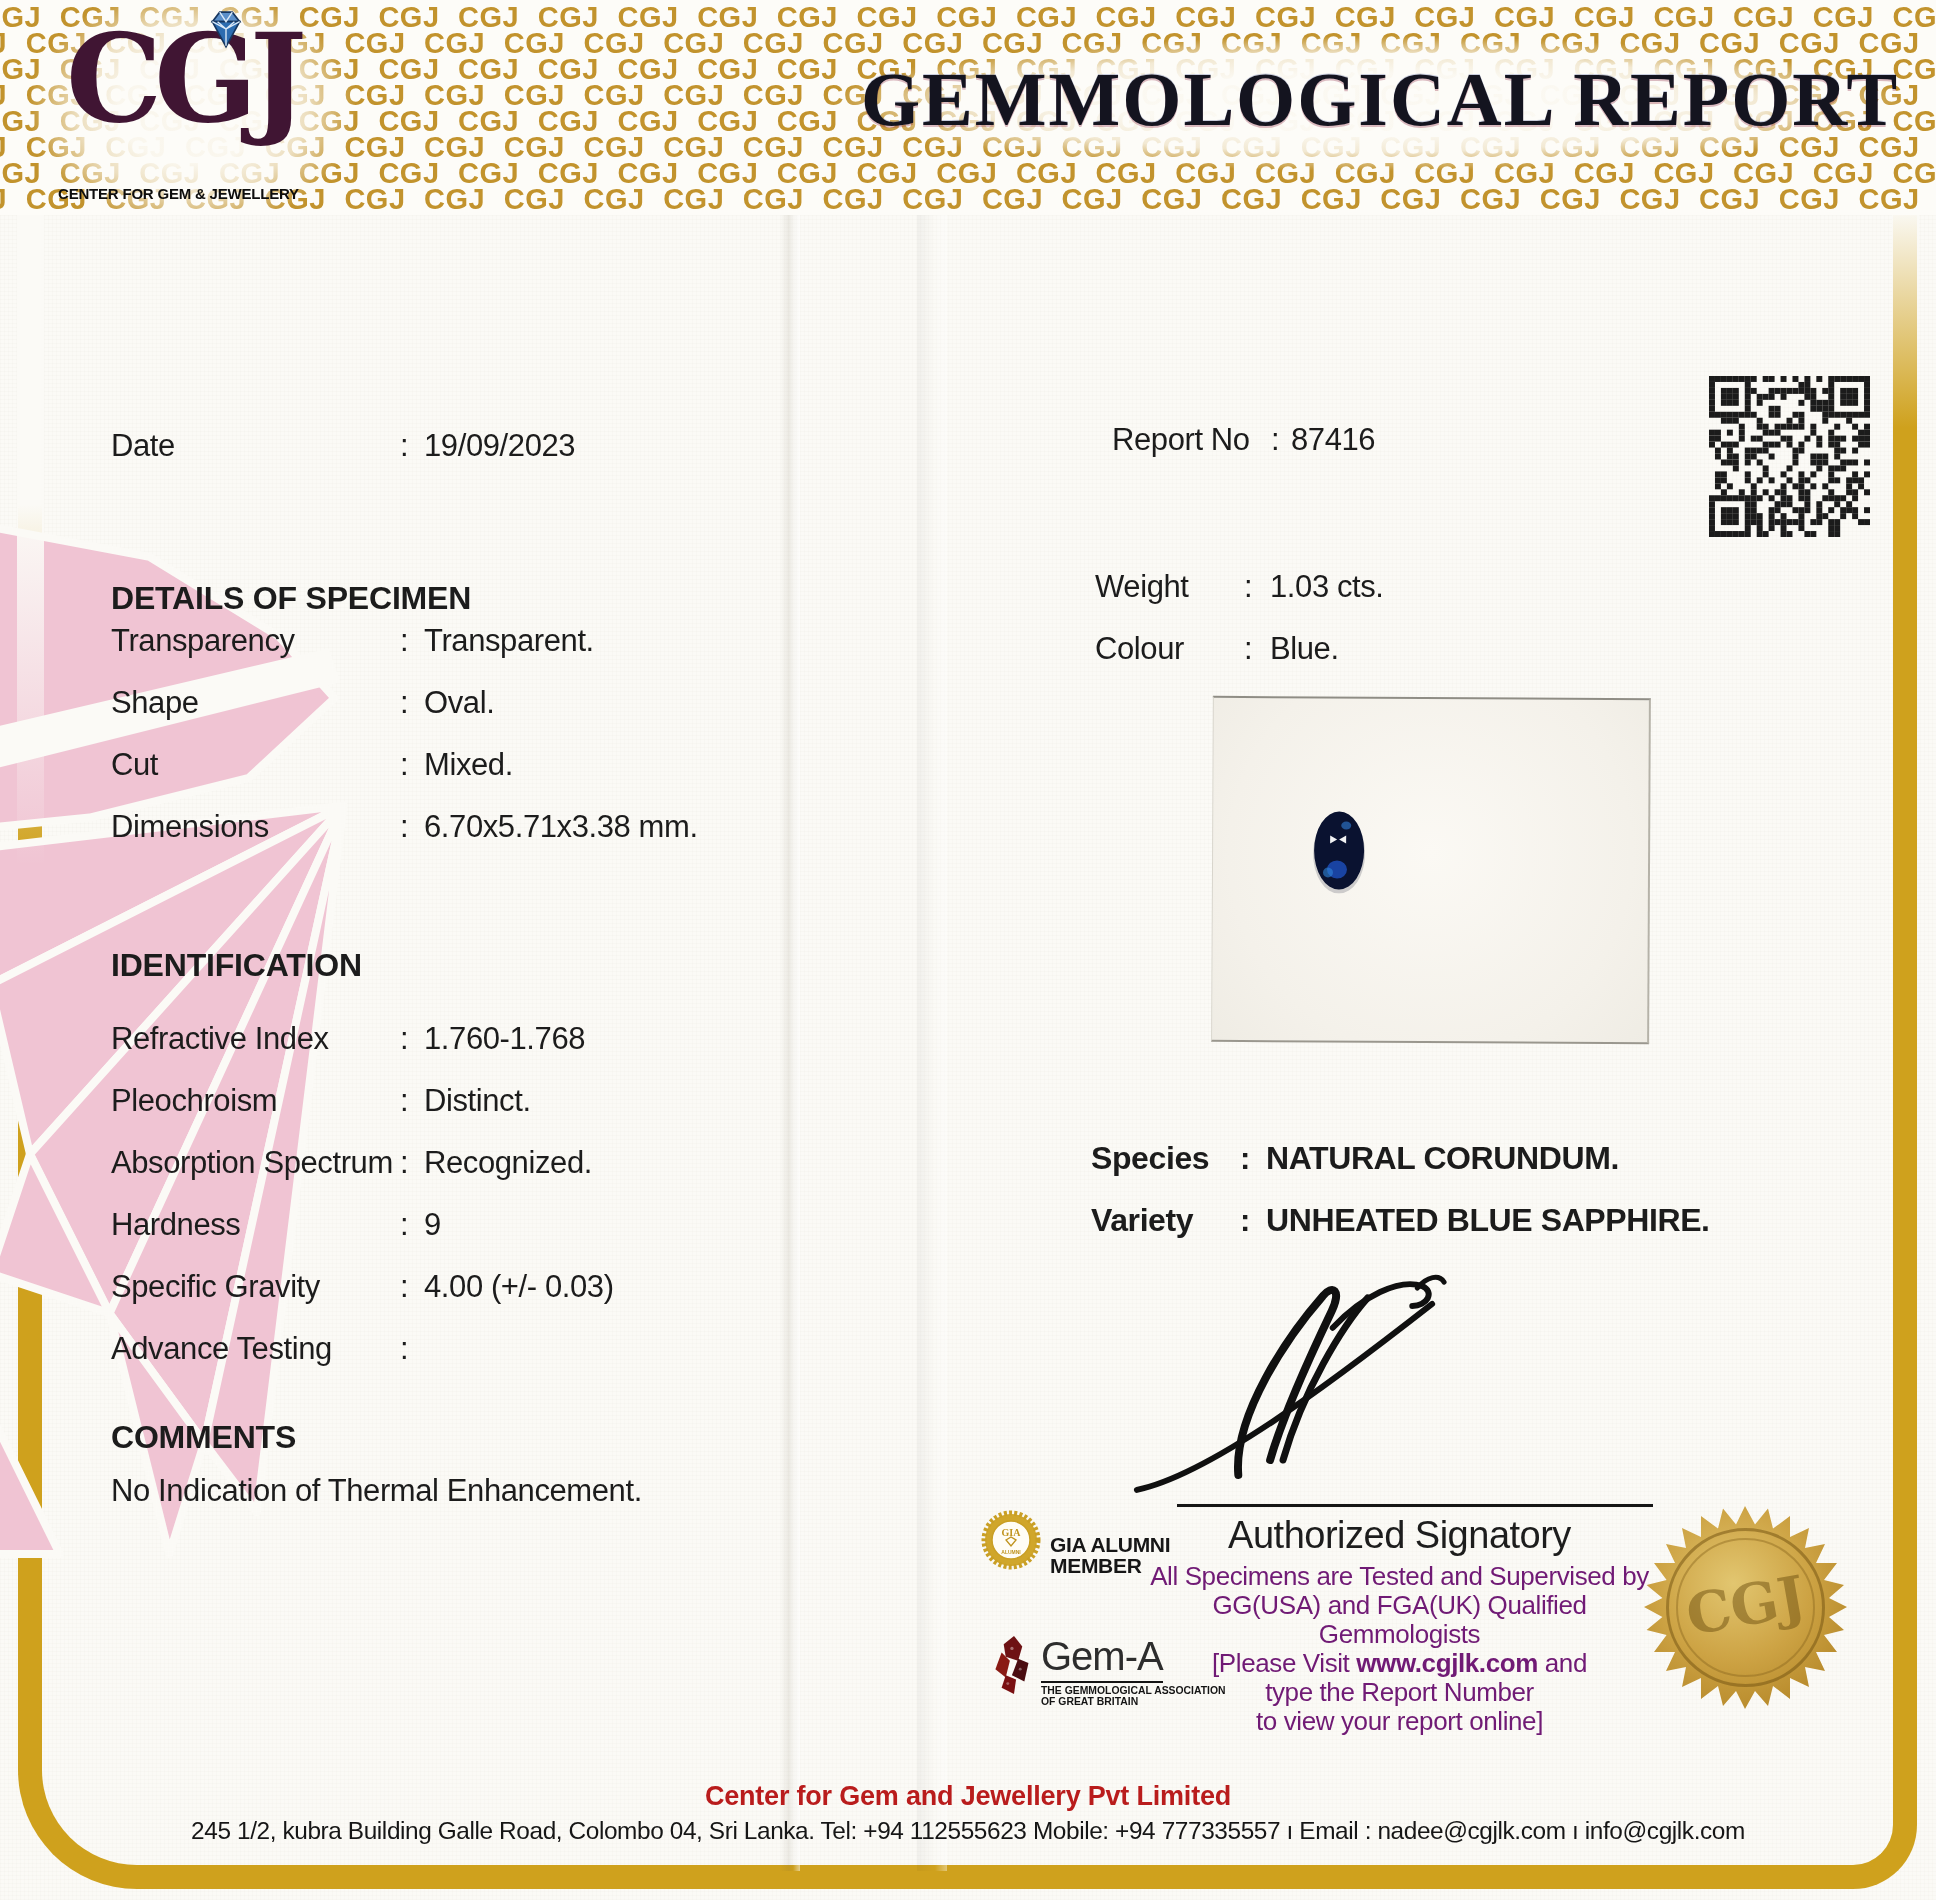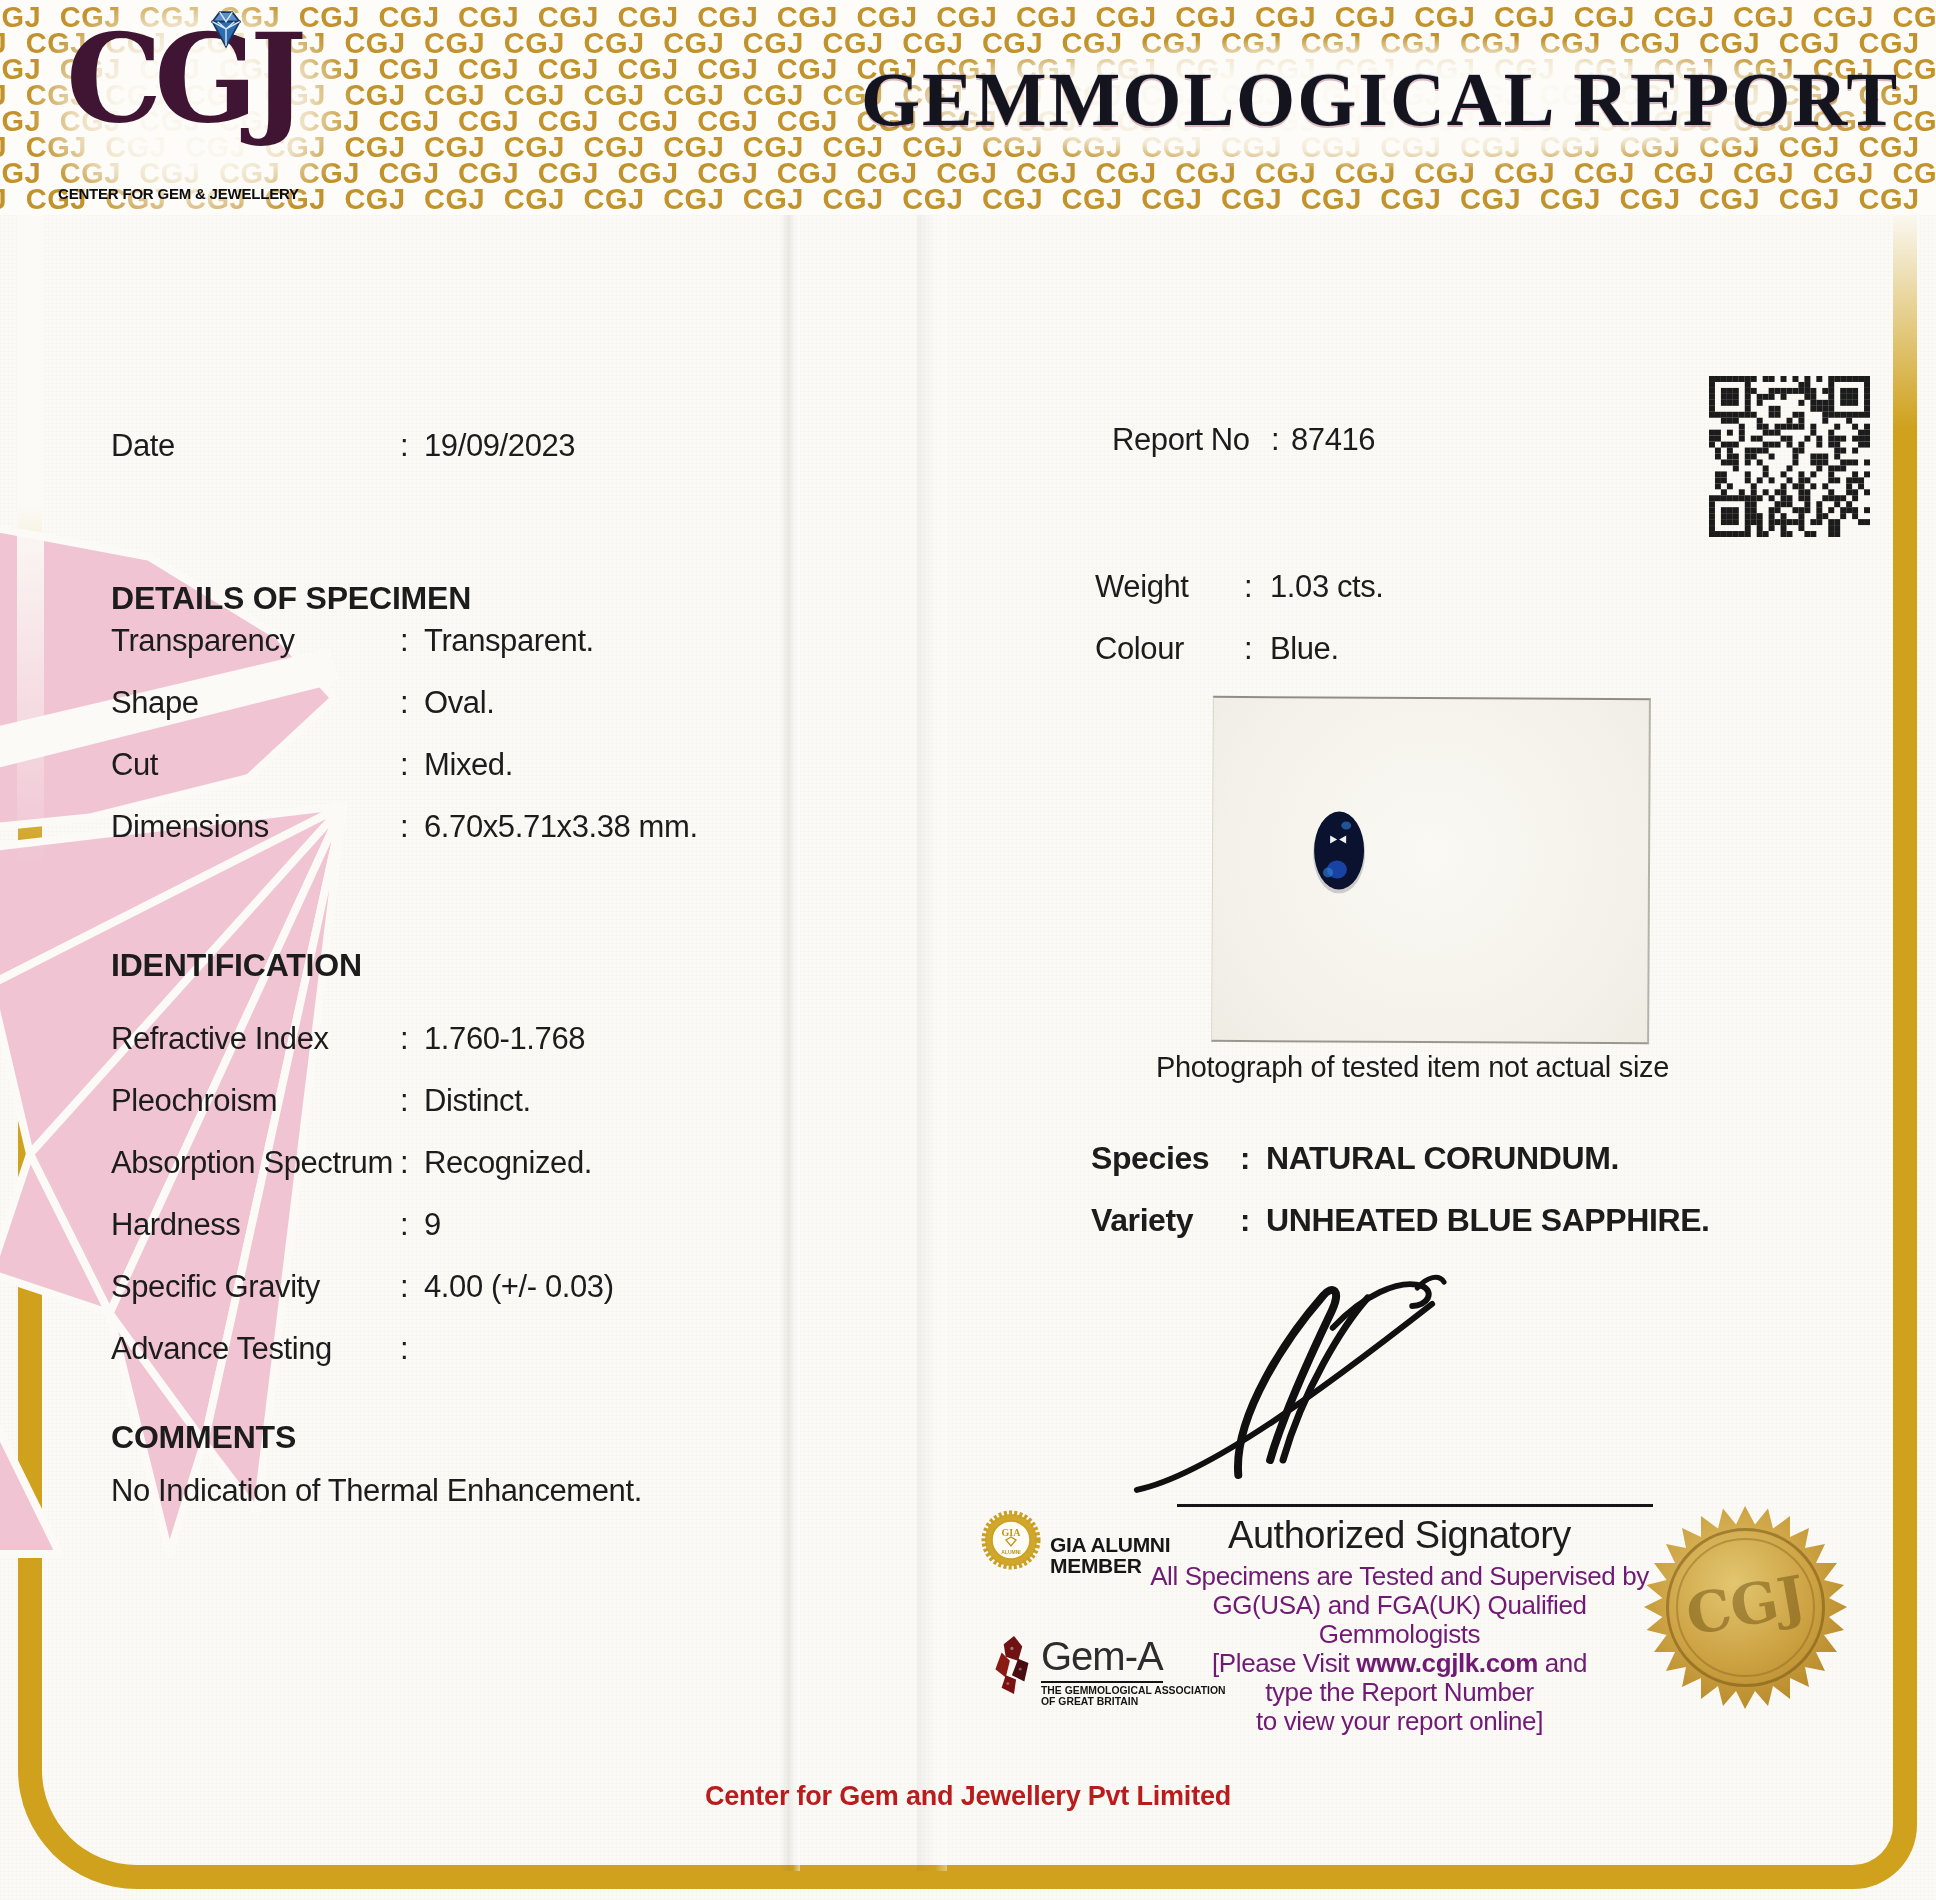"Photograph of tested item not" div.photo-caption { html: <div>Photograph of tested item not actual size</div> -> none }
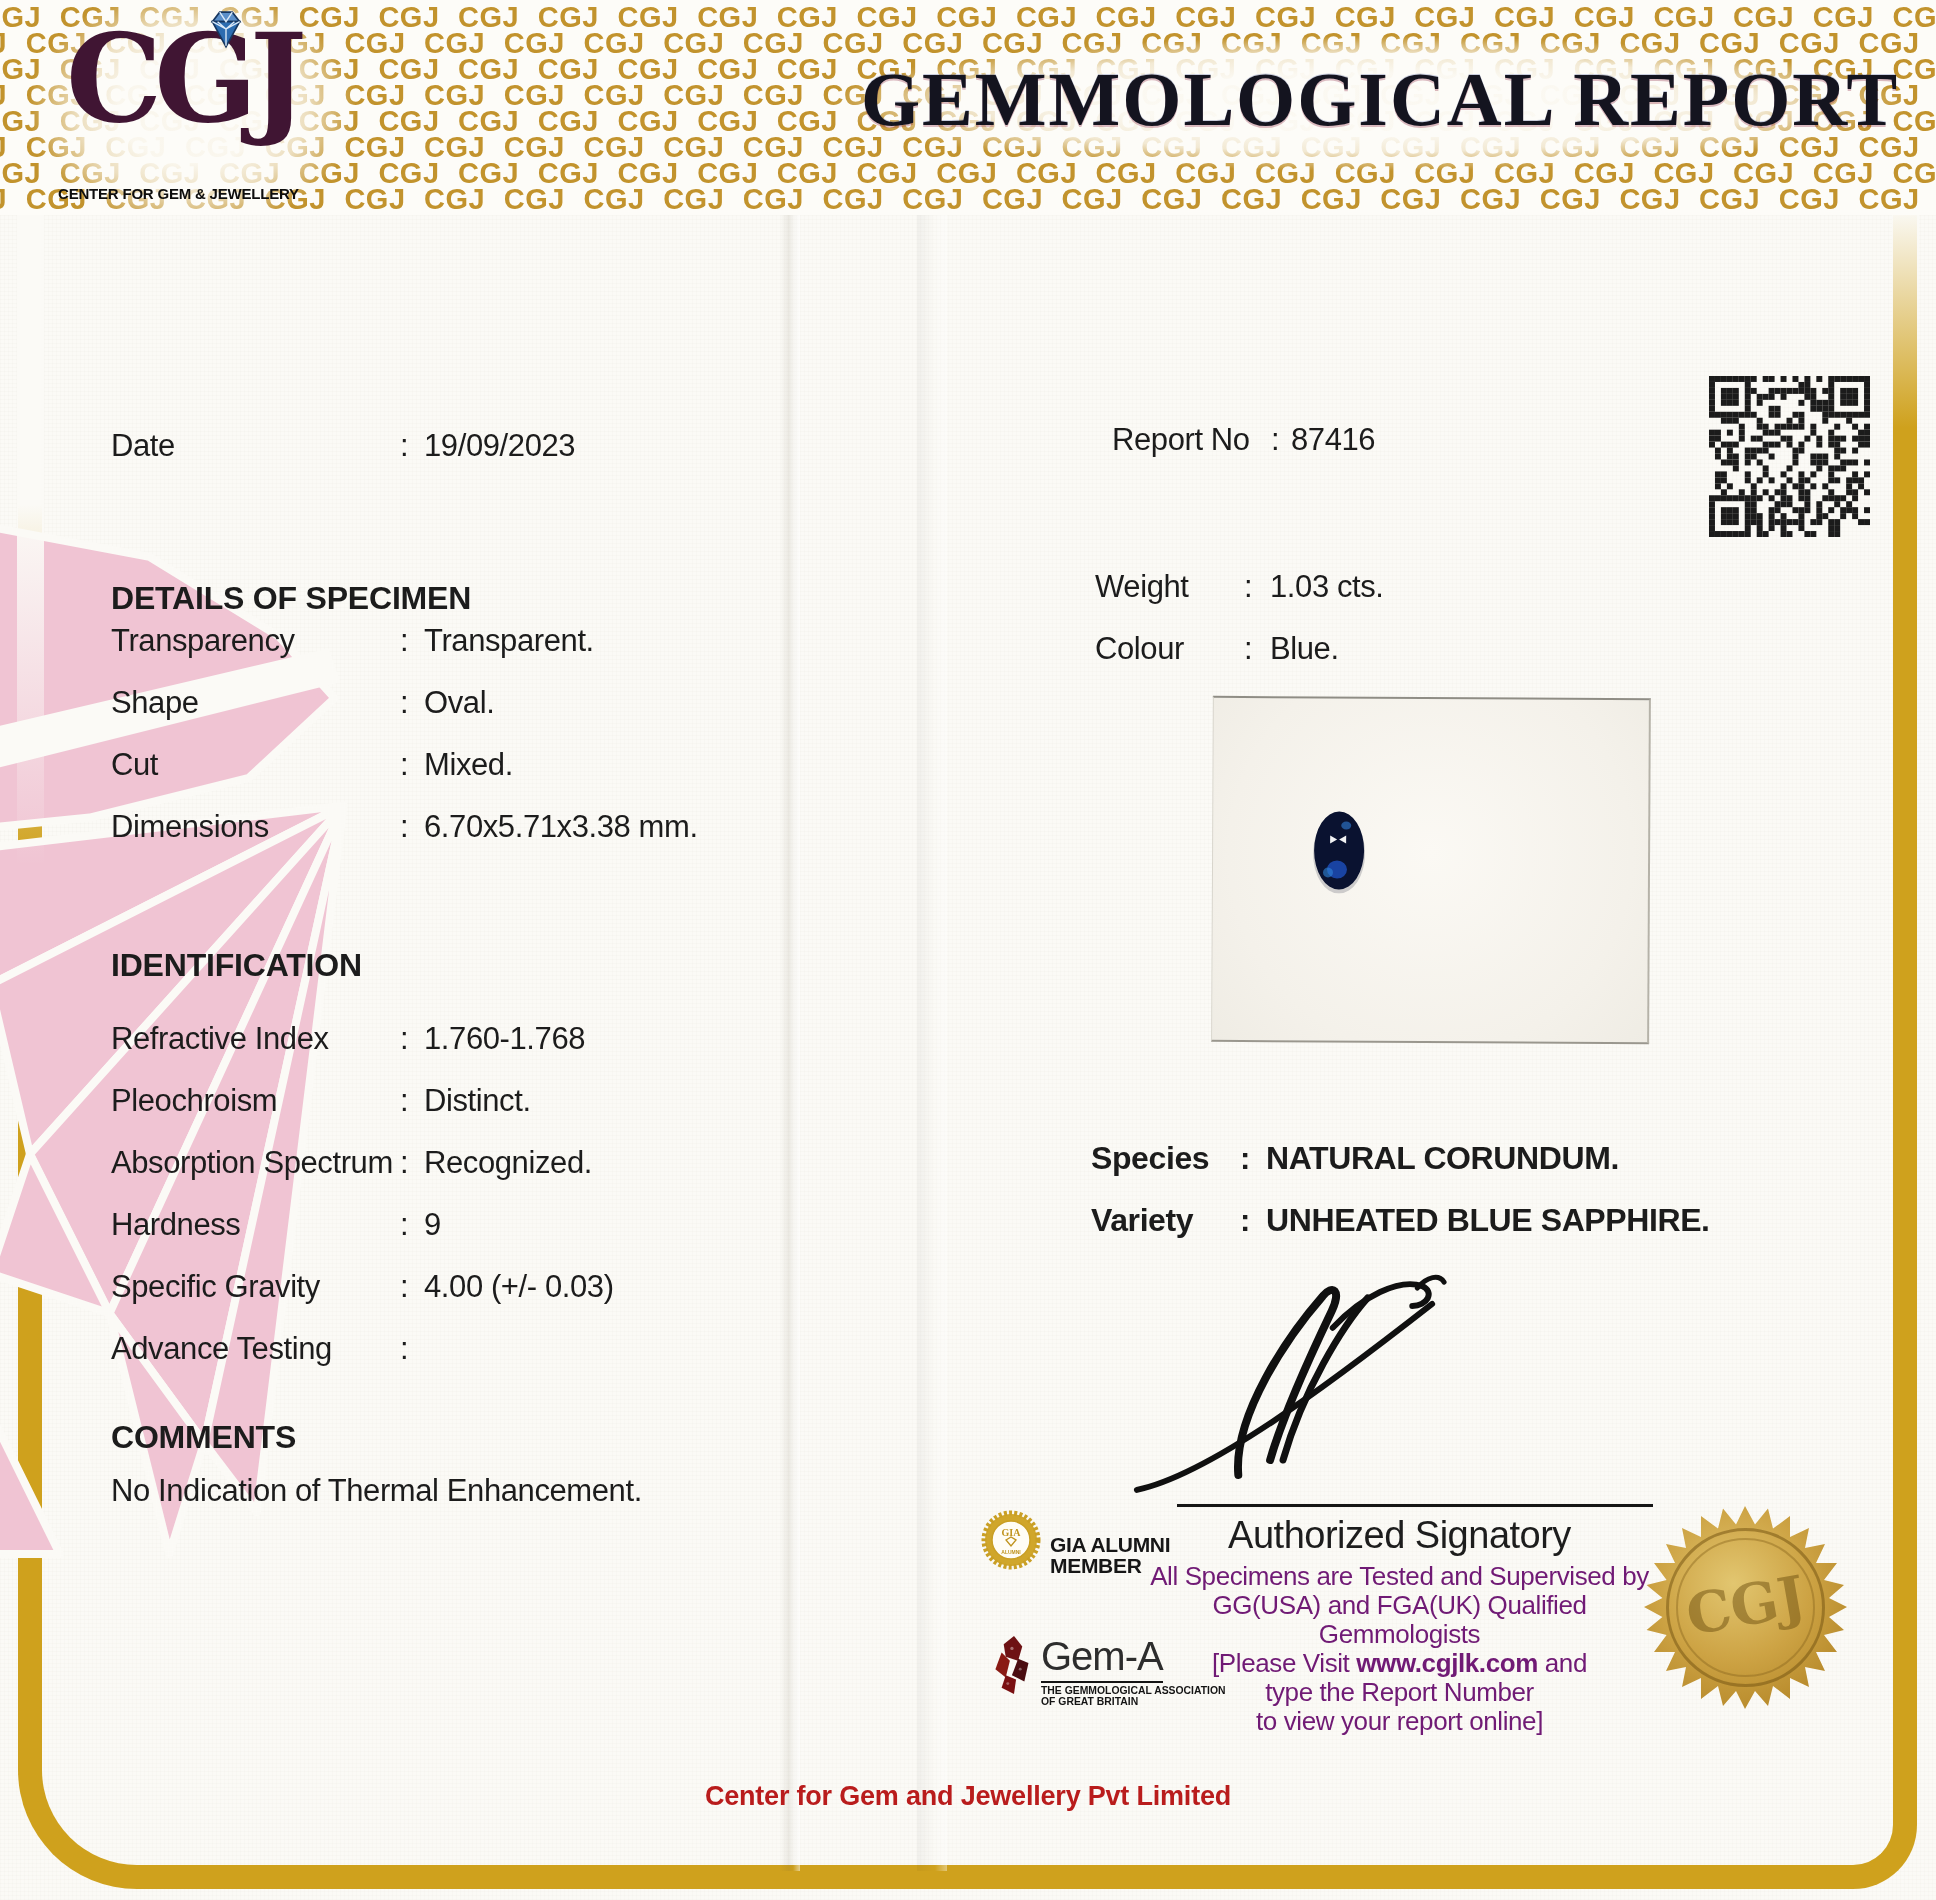"245 1/2, kubra Building Galle" div.footer-address { html: none -> <div>245 1/2, kubra Building Galle Road, Colombo 04, Sri Lanka. Tel: +94 112555623 Mobile: +94 777335557 ı Email : nadee@cgjlk.com ı info@cgjlk.com</div> }
